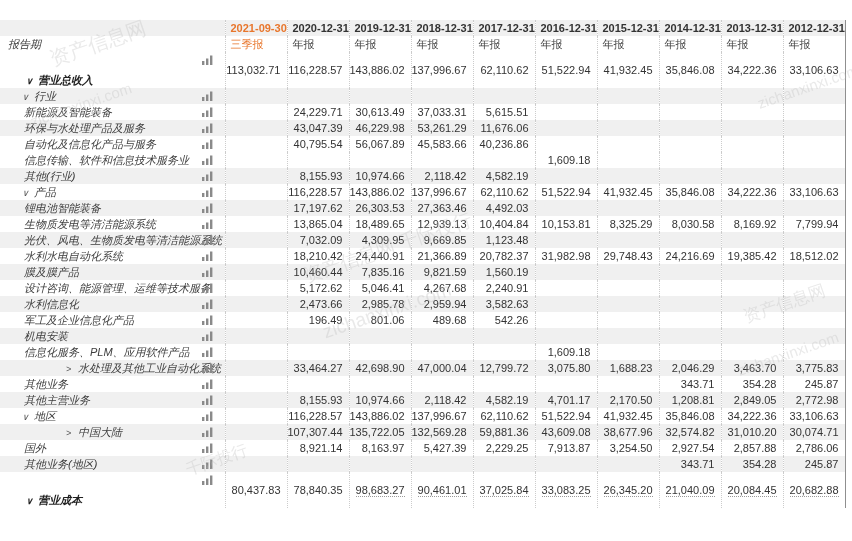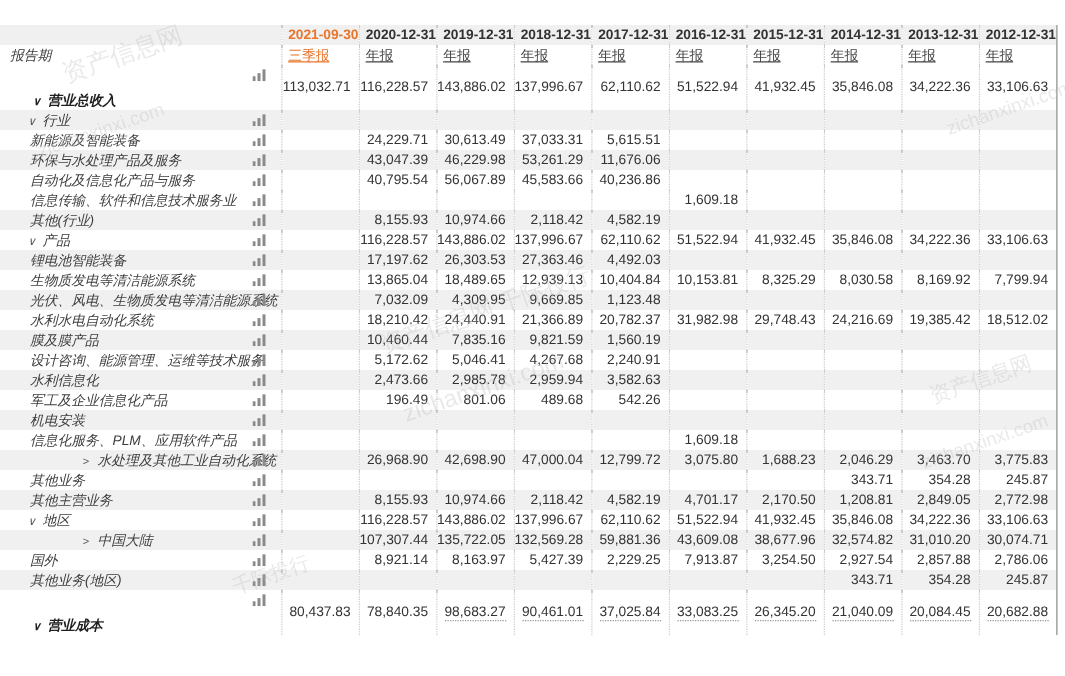"三季报" td.sub { text-decoration: underline -> none }
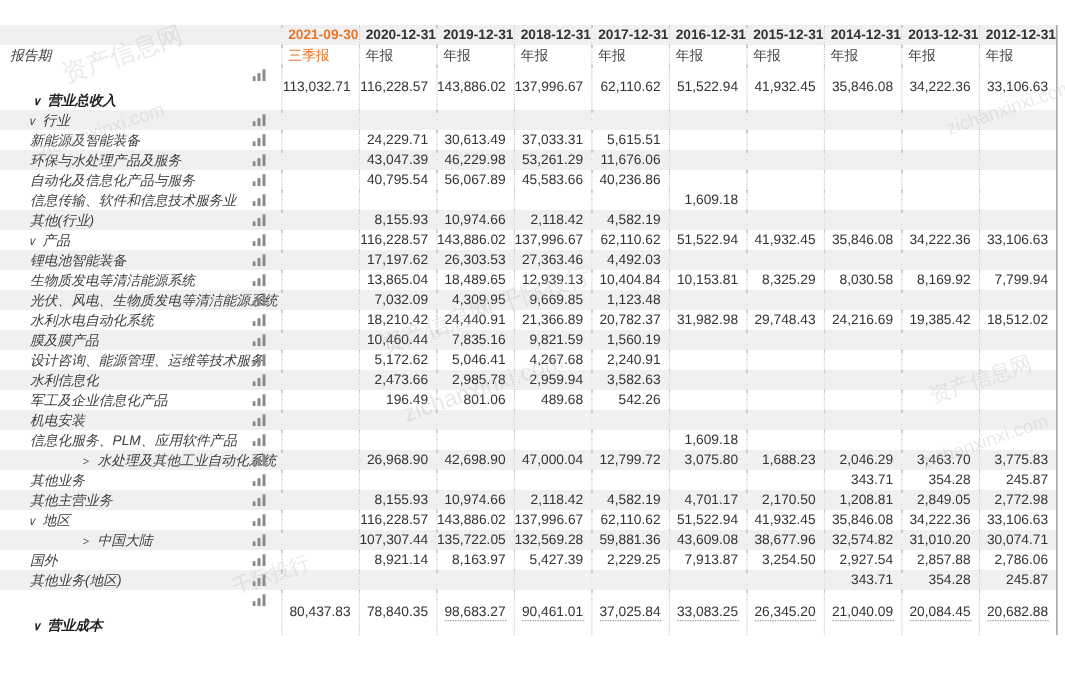"26,968.90" span { text: 26,968.90 -> 33,464.27 }
